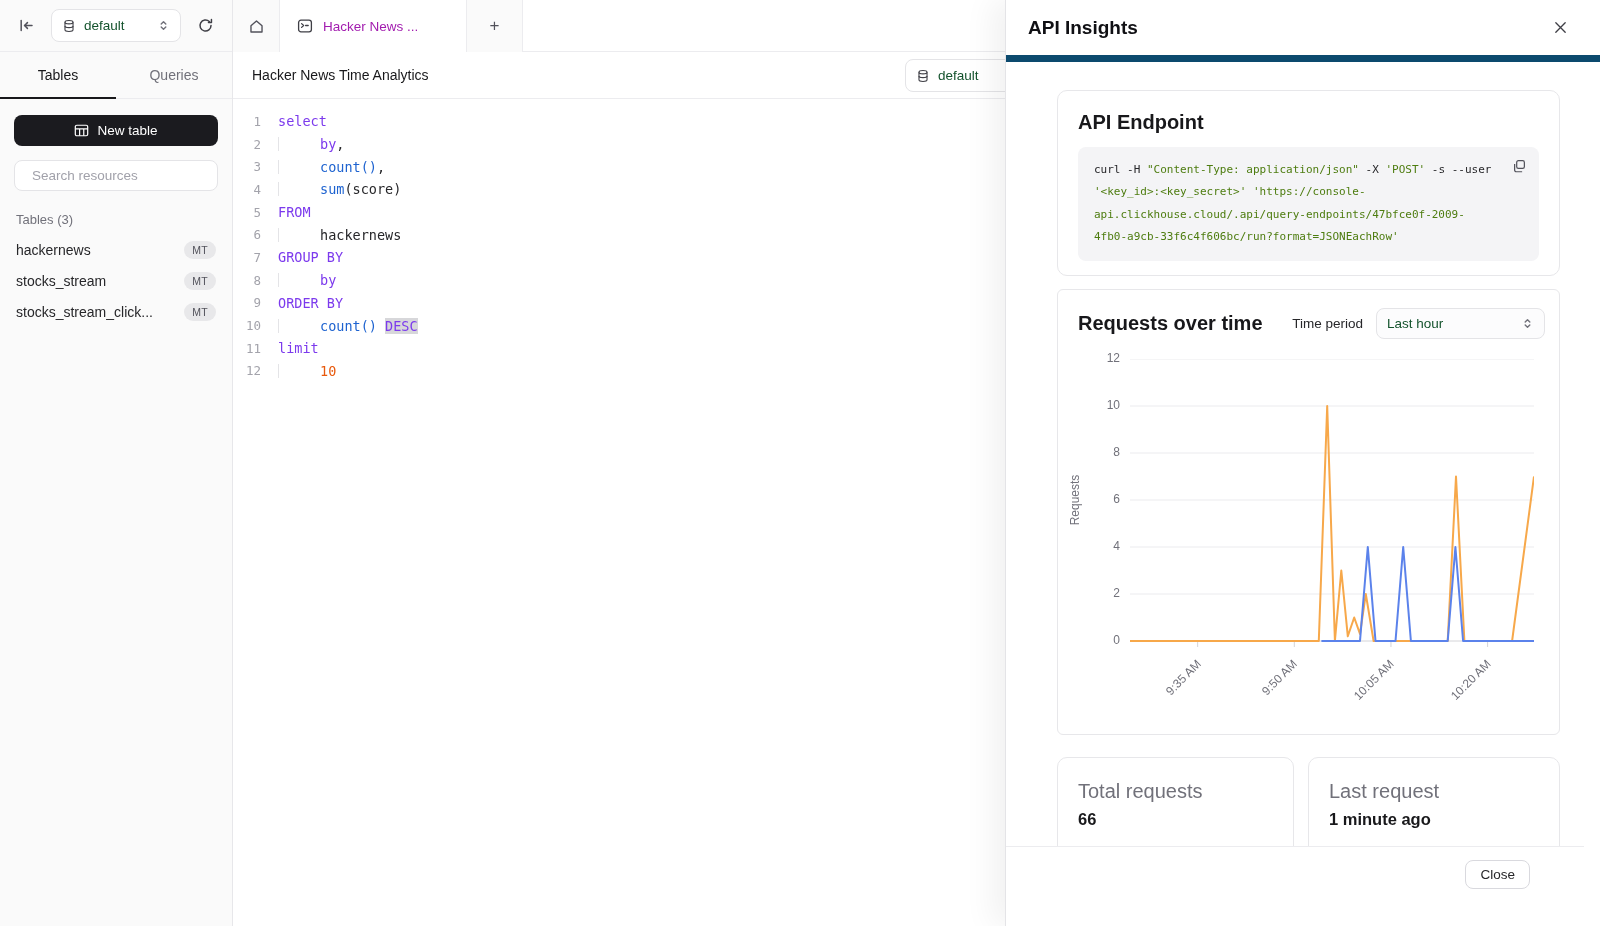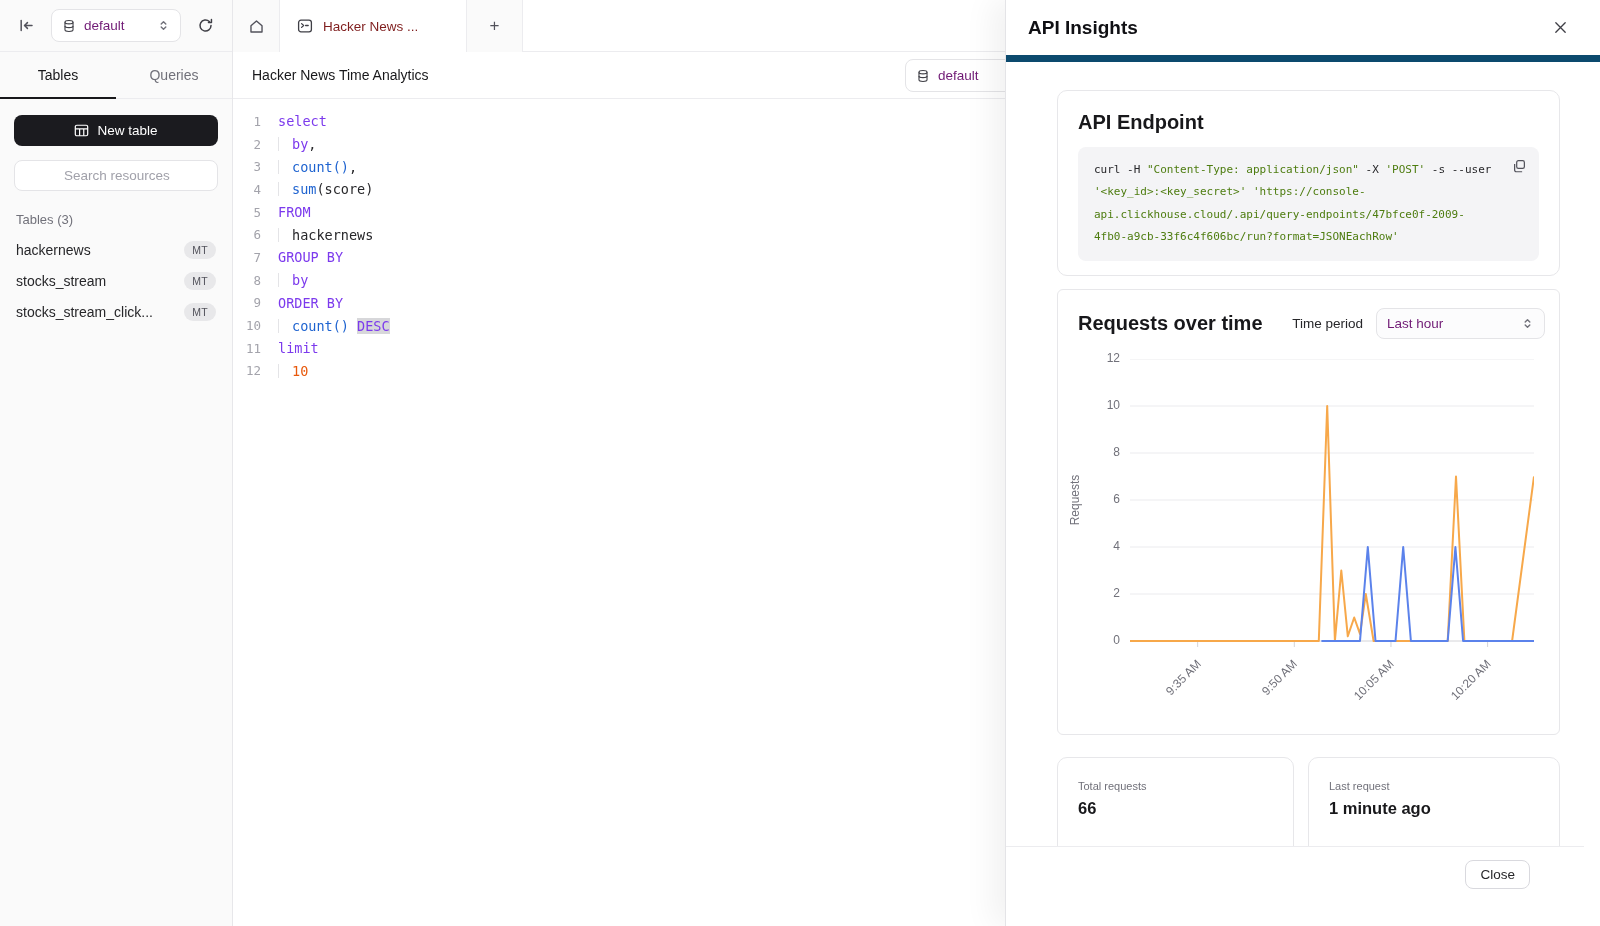"default" .select { color: #701a75 -> #14532d }
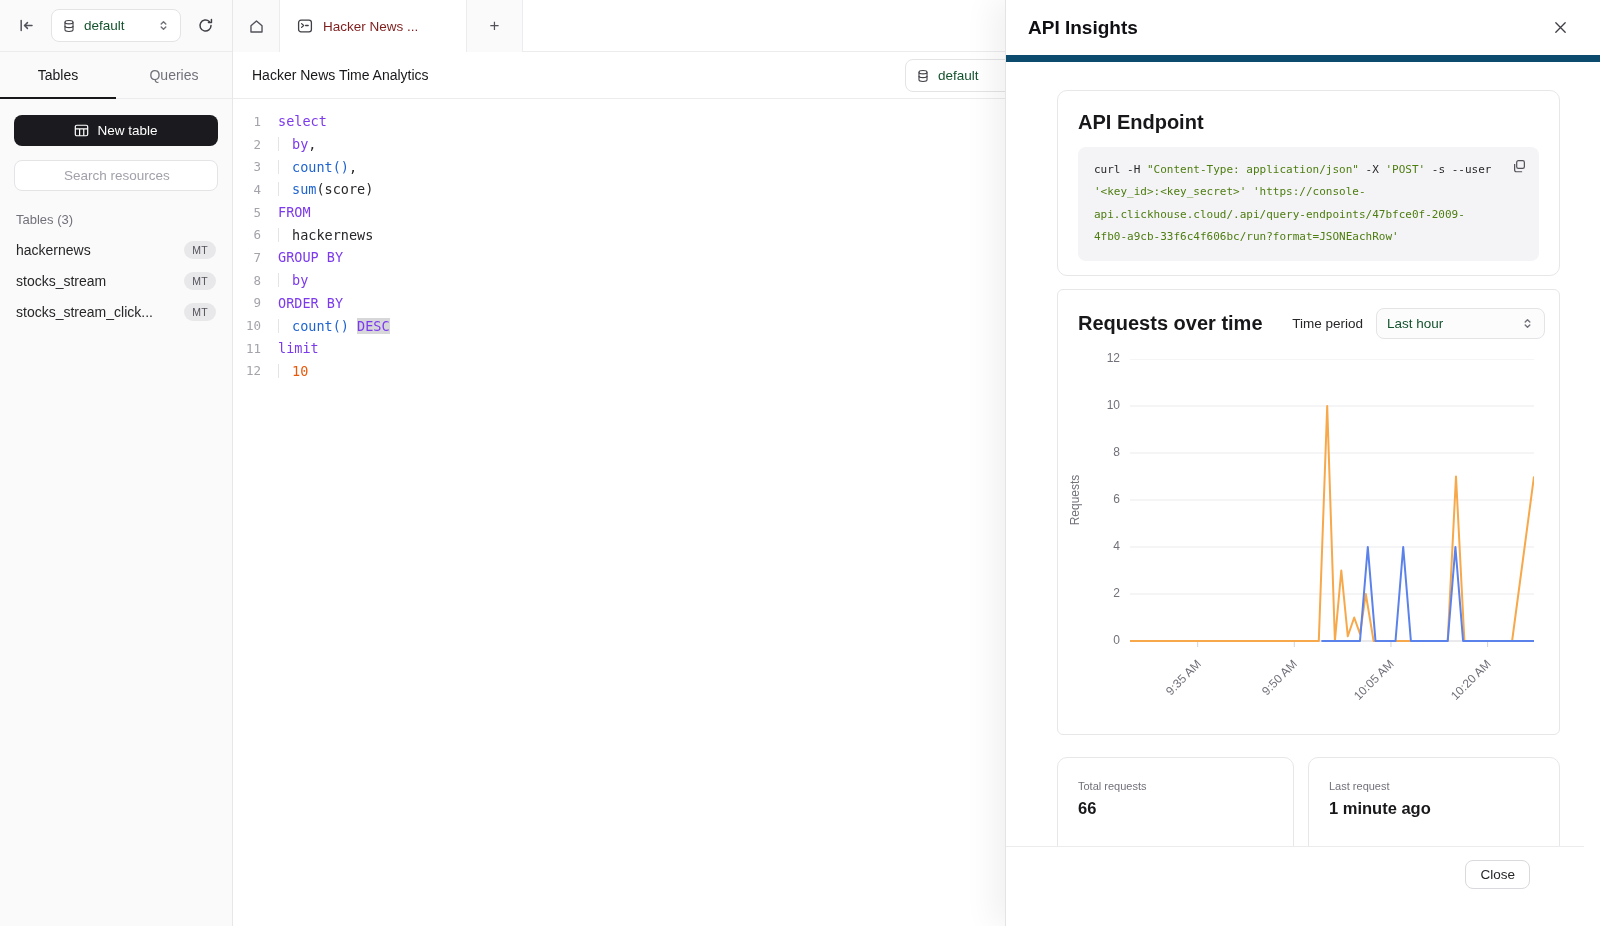"Hacker News ..." .tab-active .tab-label { color: #7f1d1d -> #a21caf }
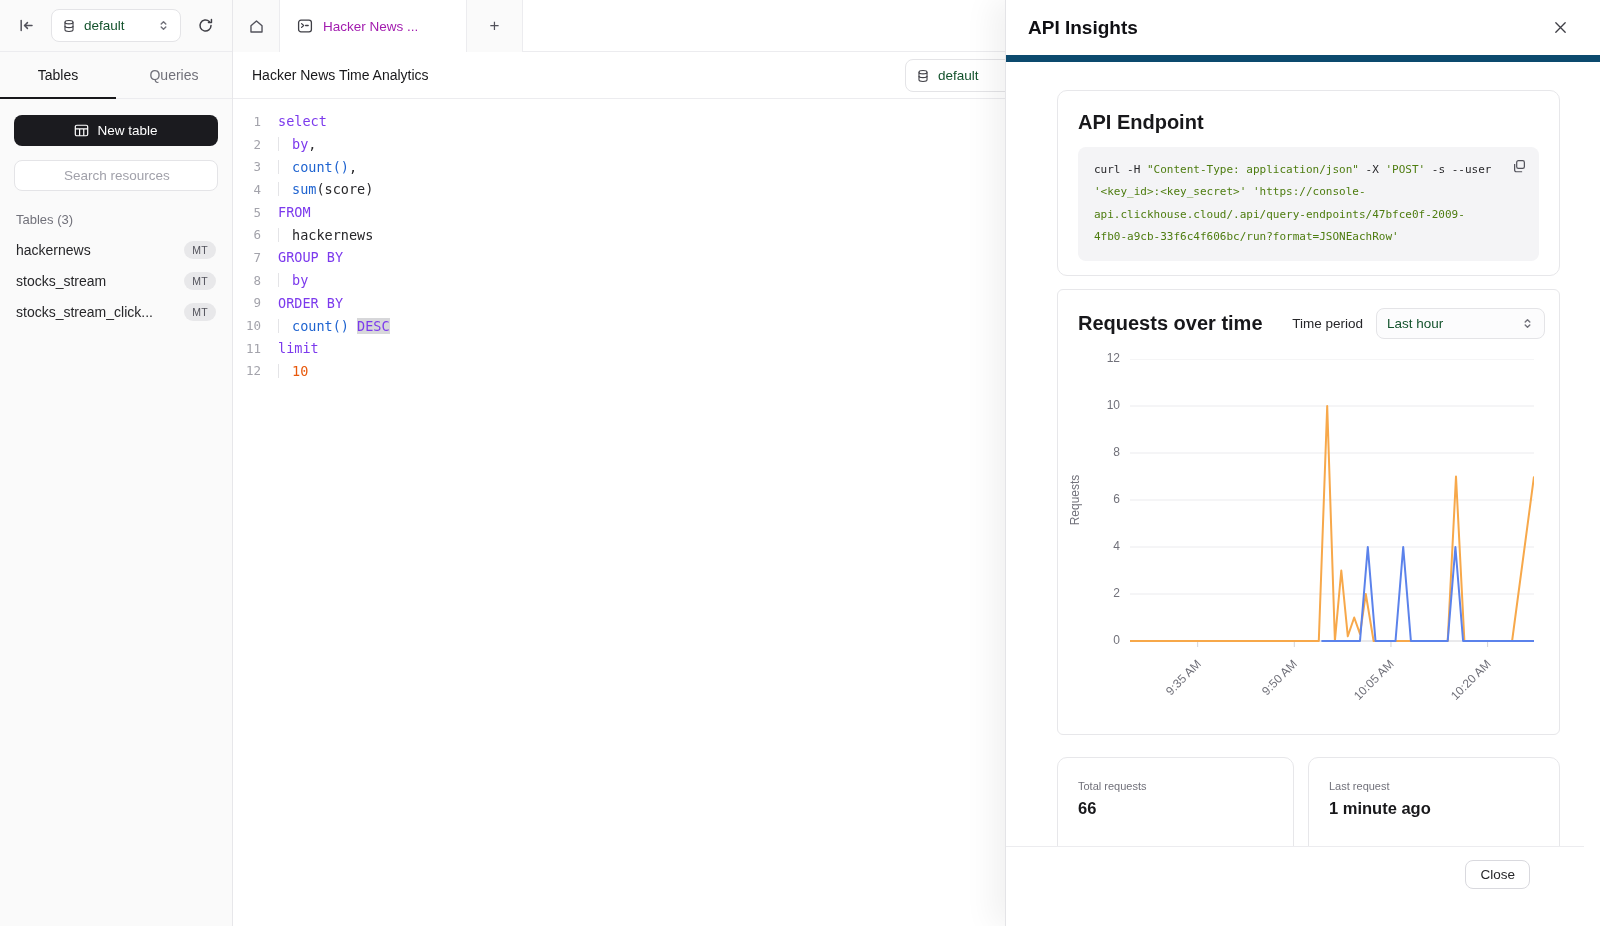"by," .lc.ind { padding-left: 14px -> 42px }
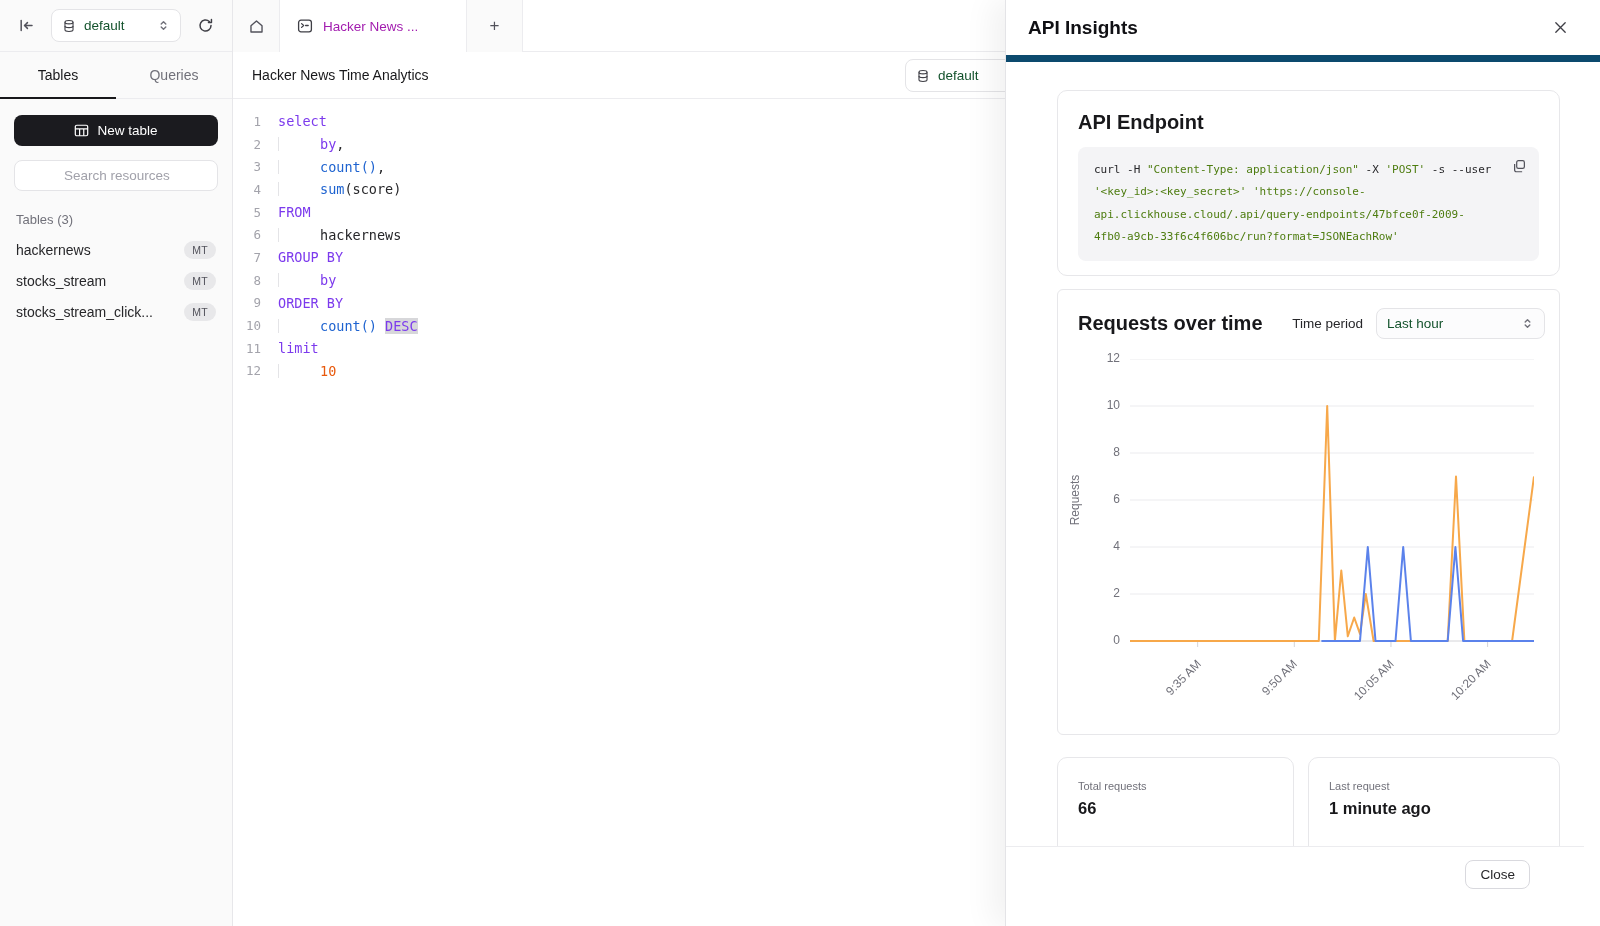"Search resources" .search-box input { margin-left: 32px -> none }
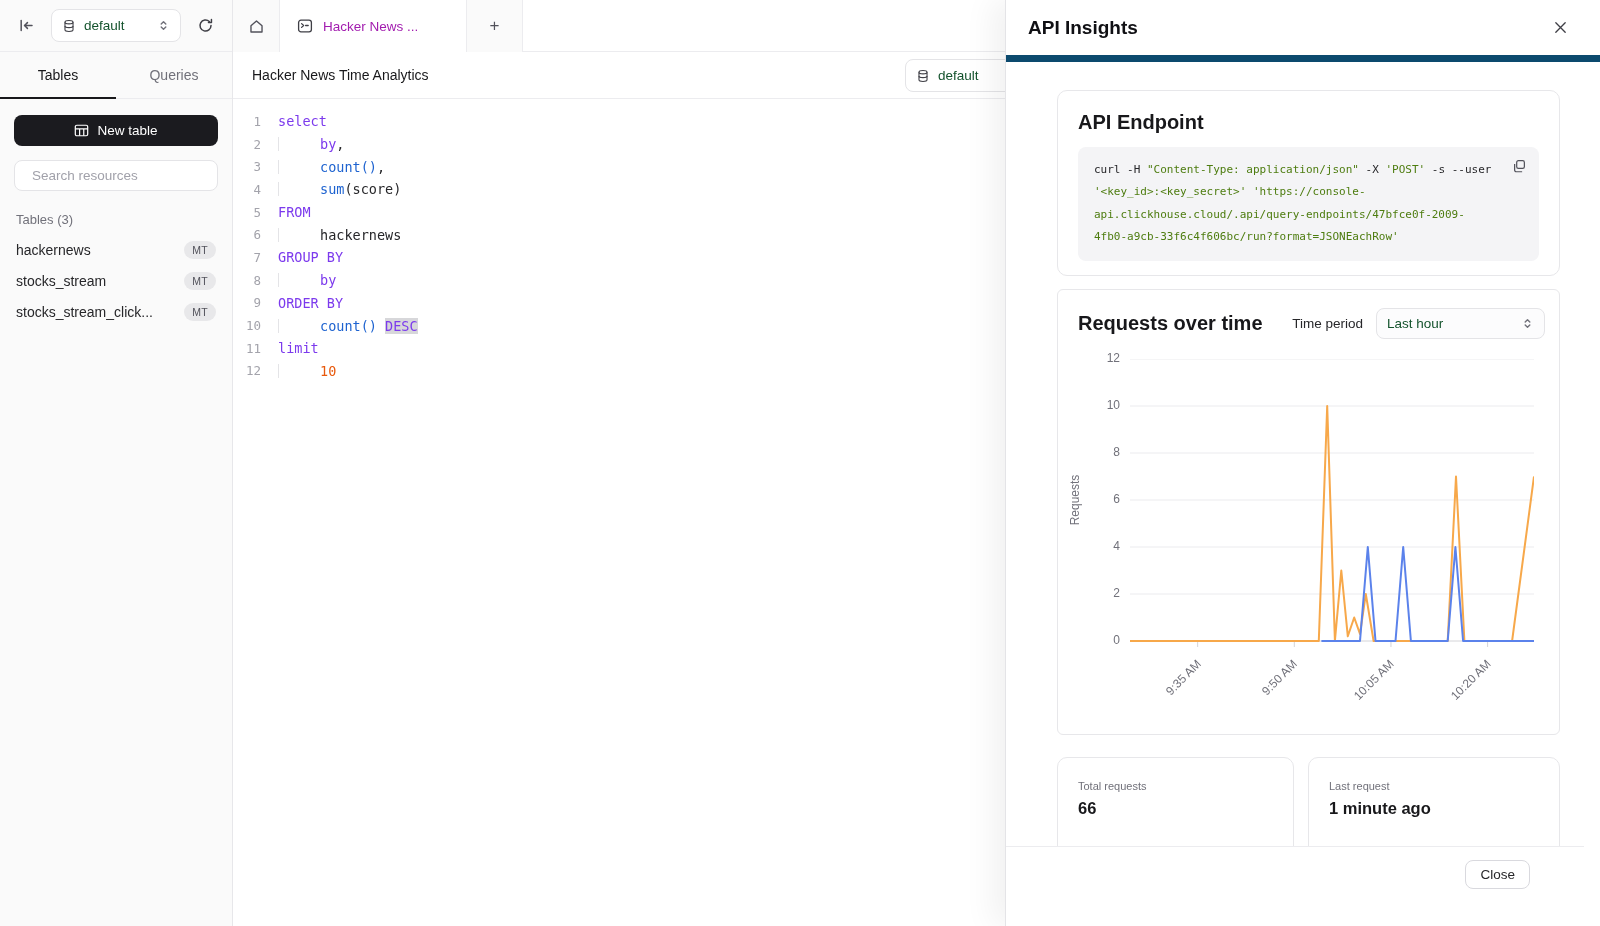"Total requests" .stat-label { font-size: 11px -> 20px }
